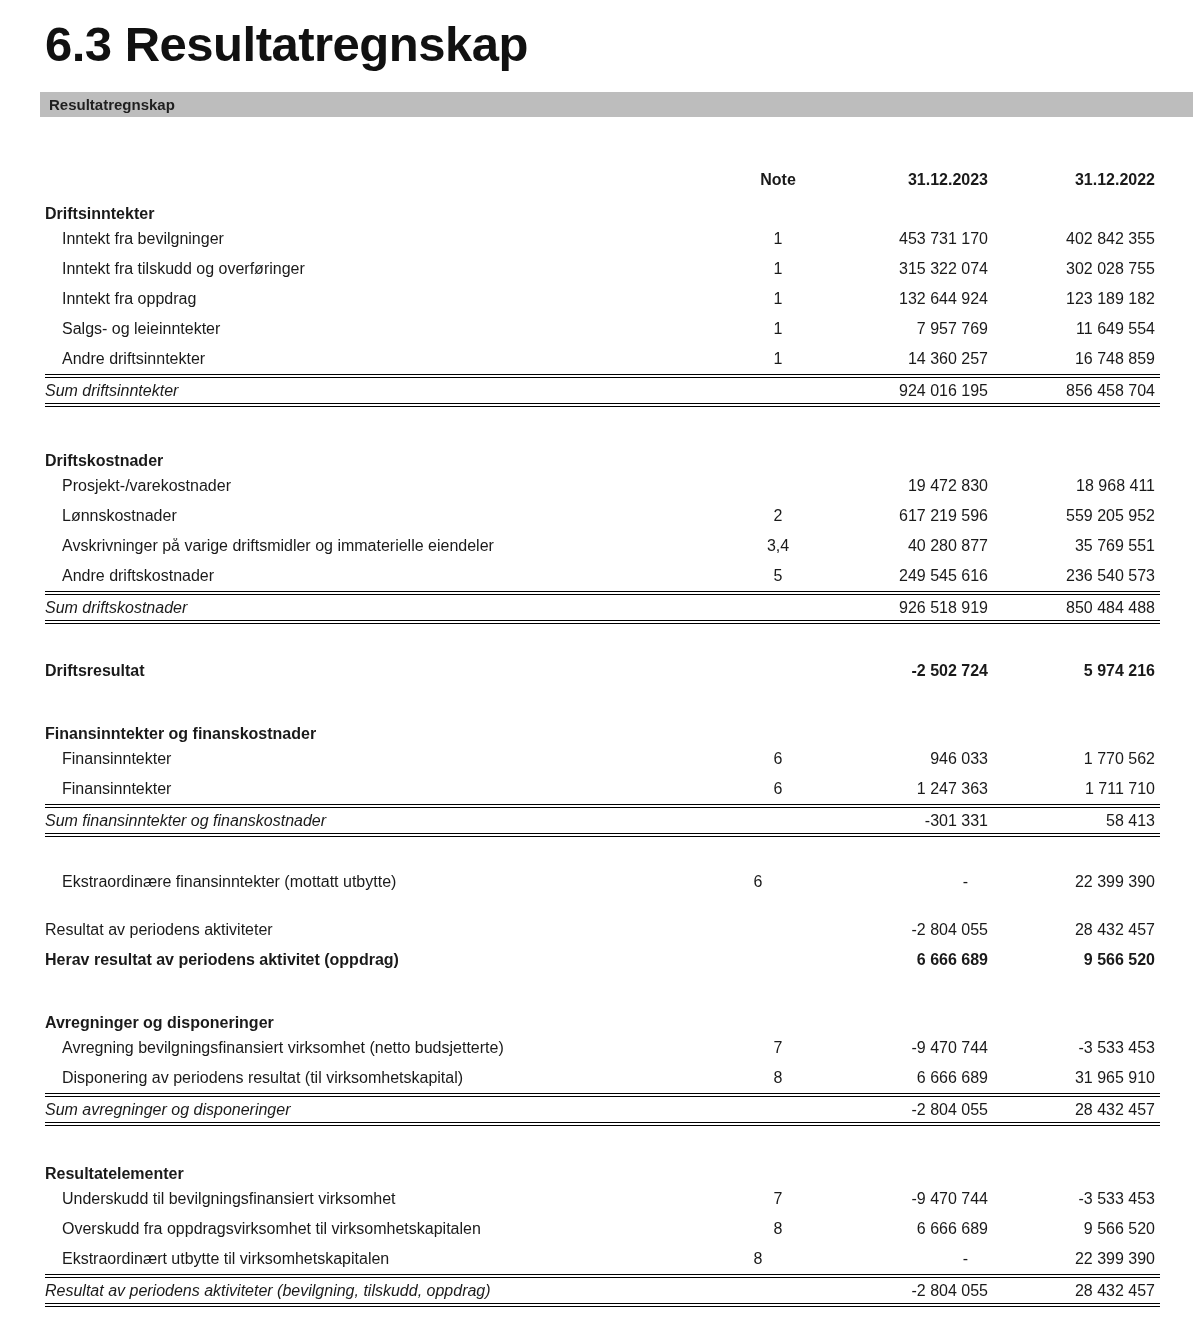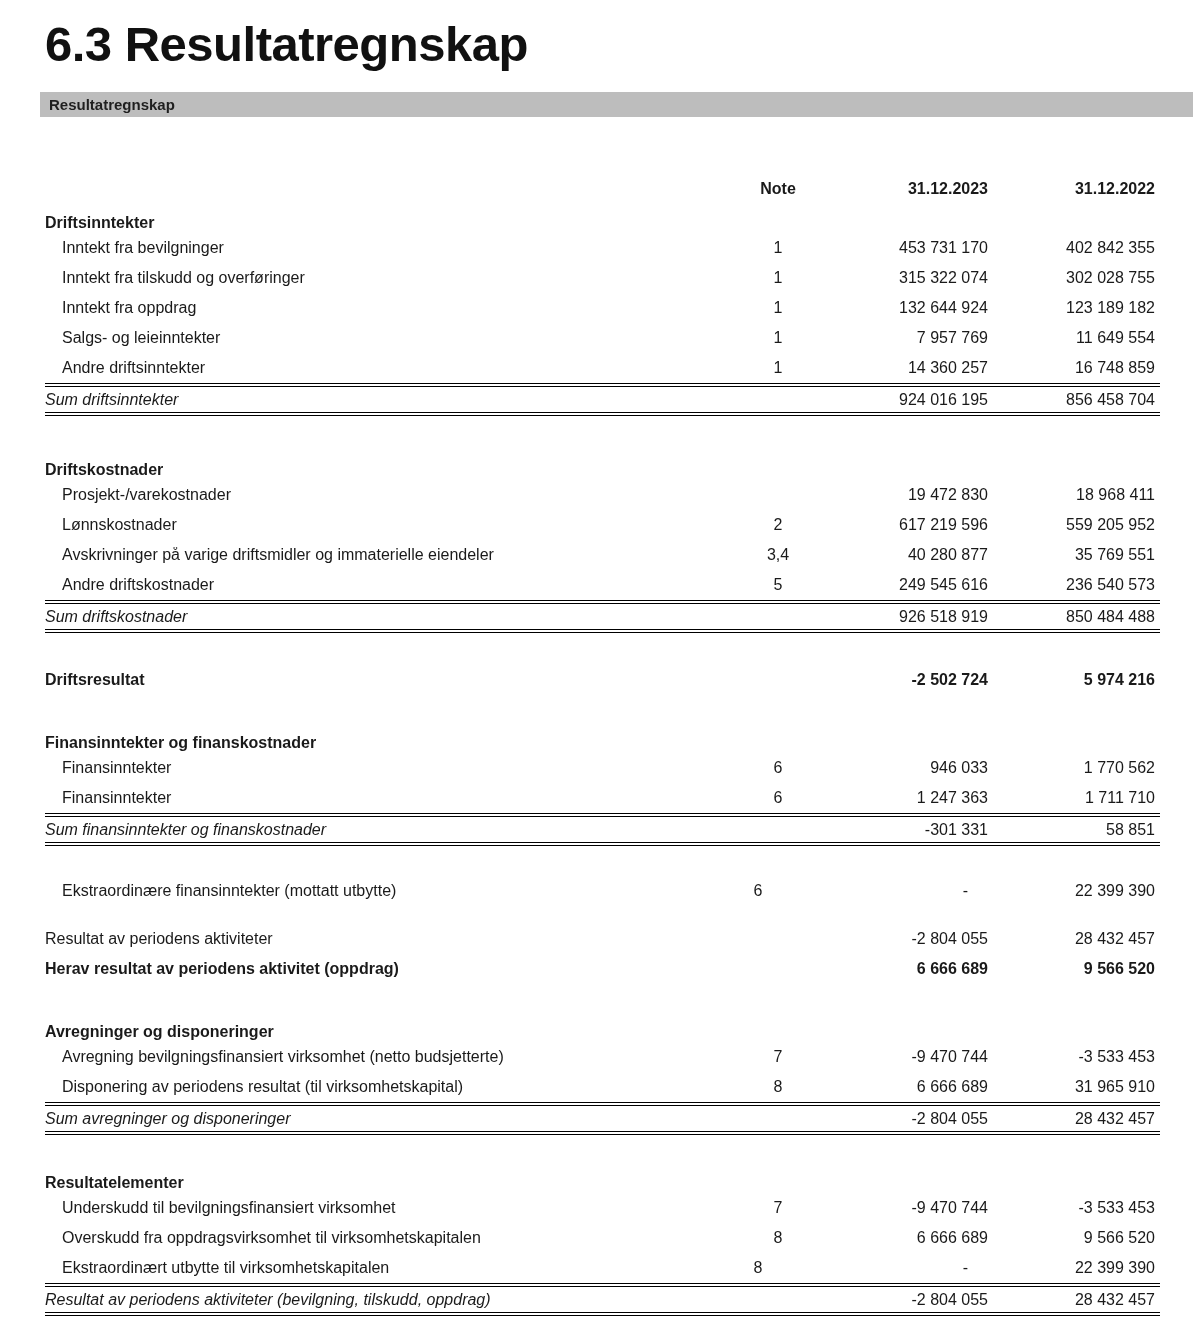"Note" .table { top: 175px -> 166px }
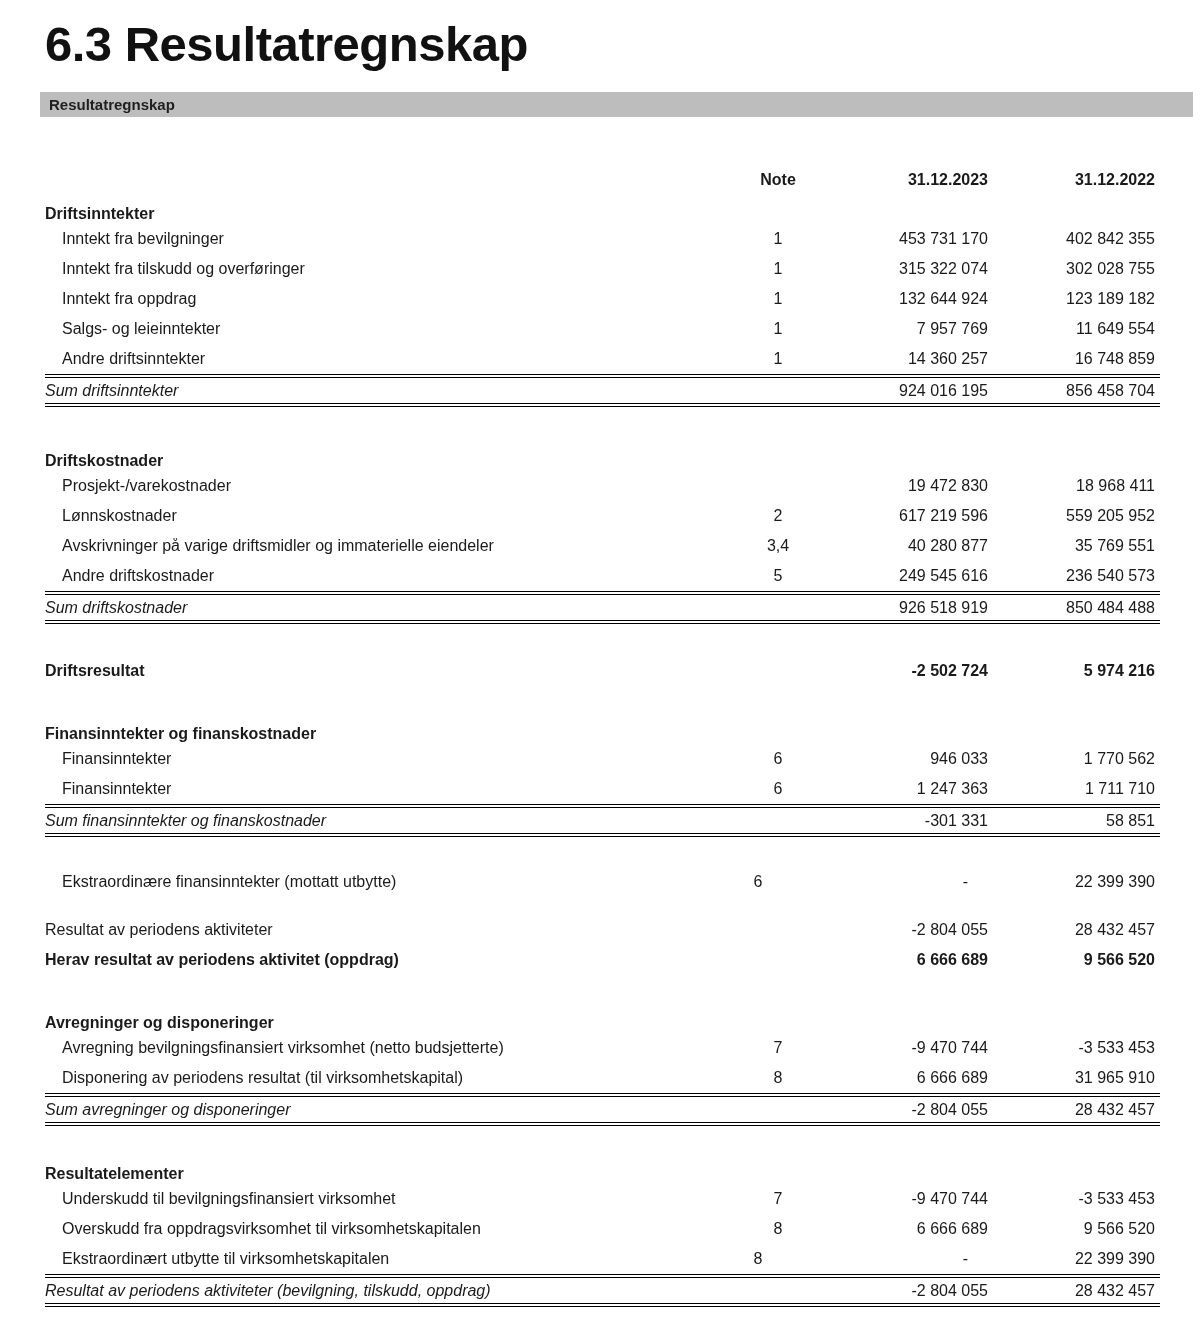"58 851" div.c-v2 { text: 58 851 -> 58 413 }
